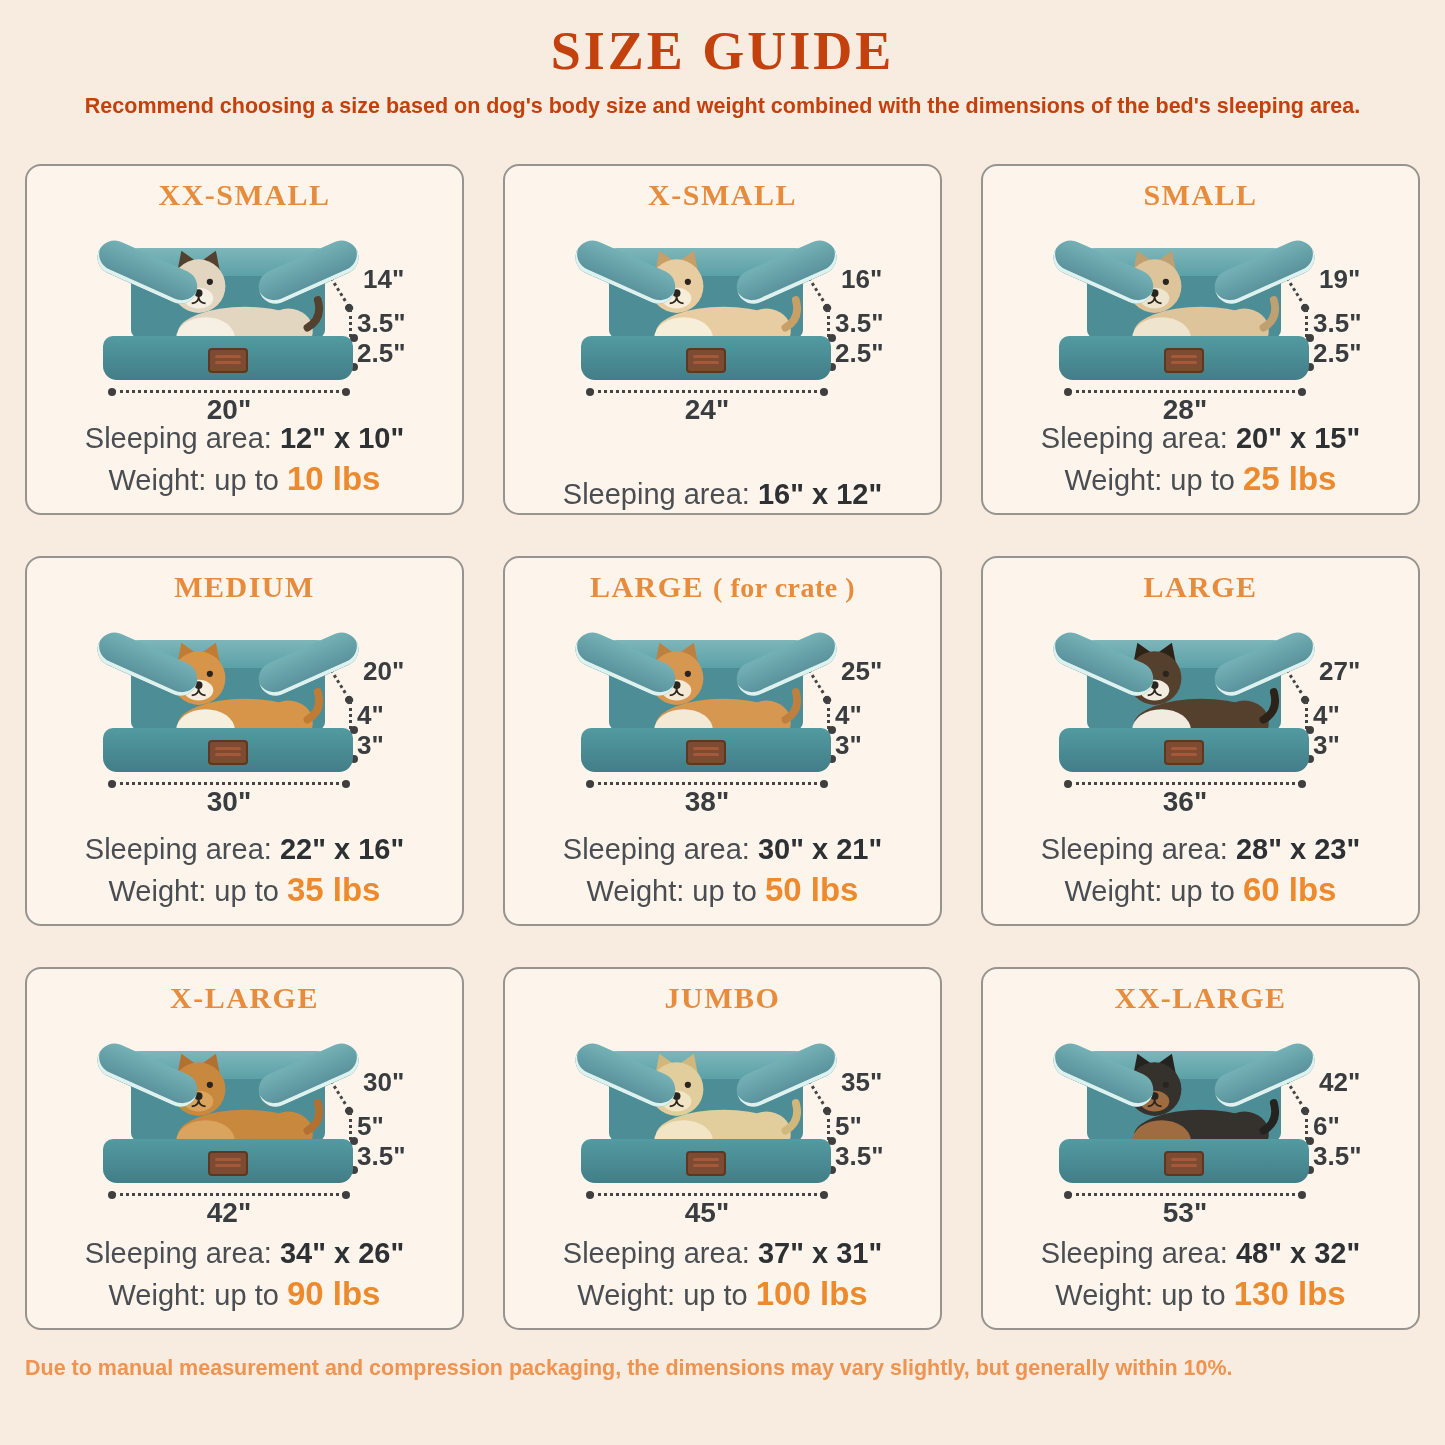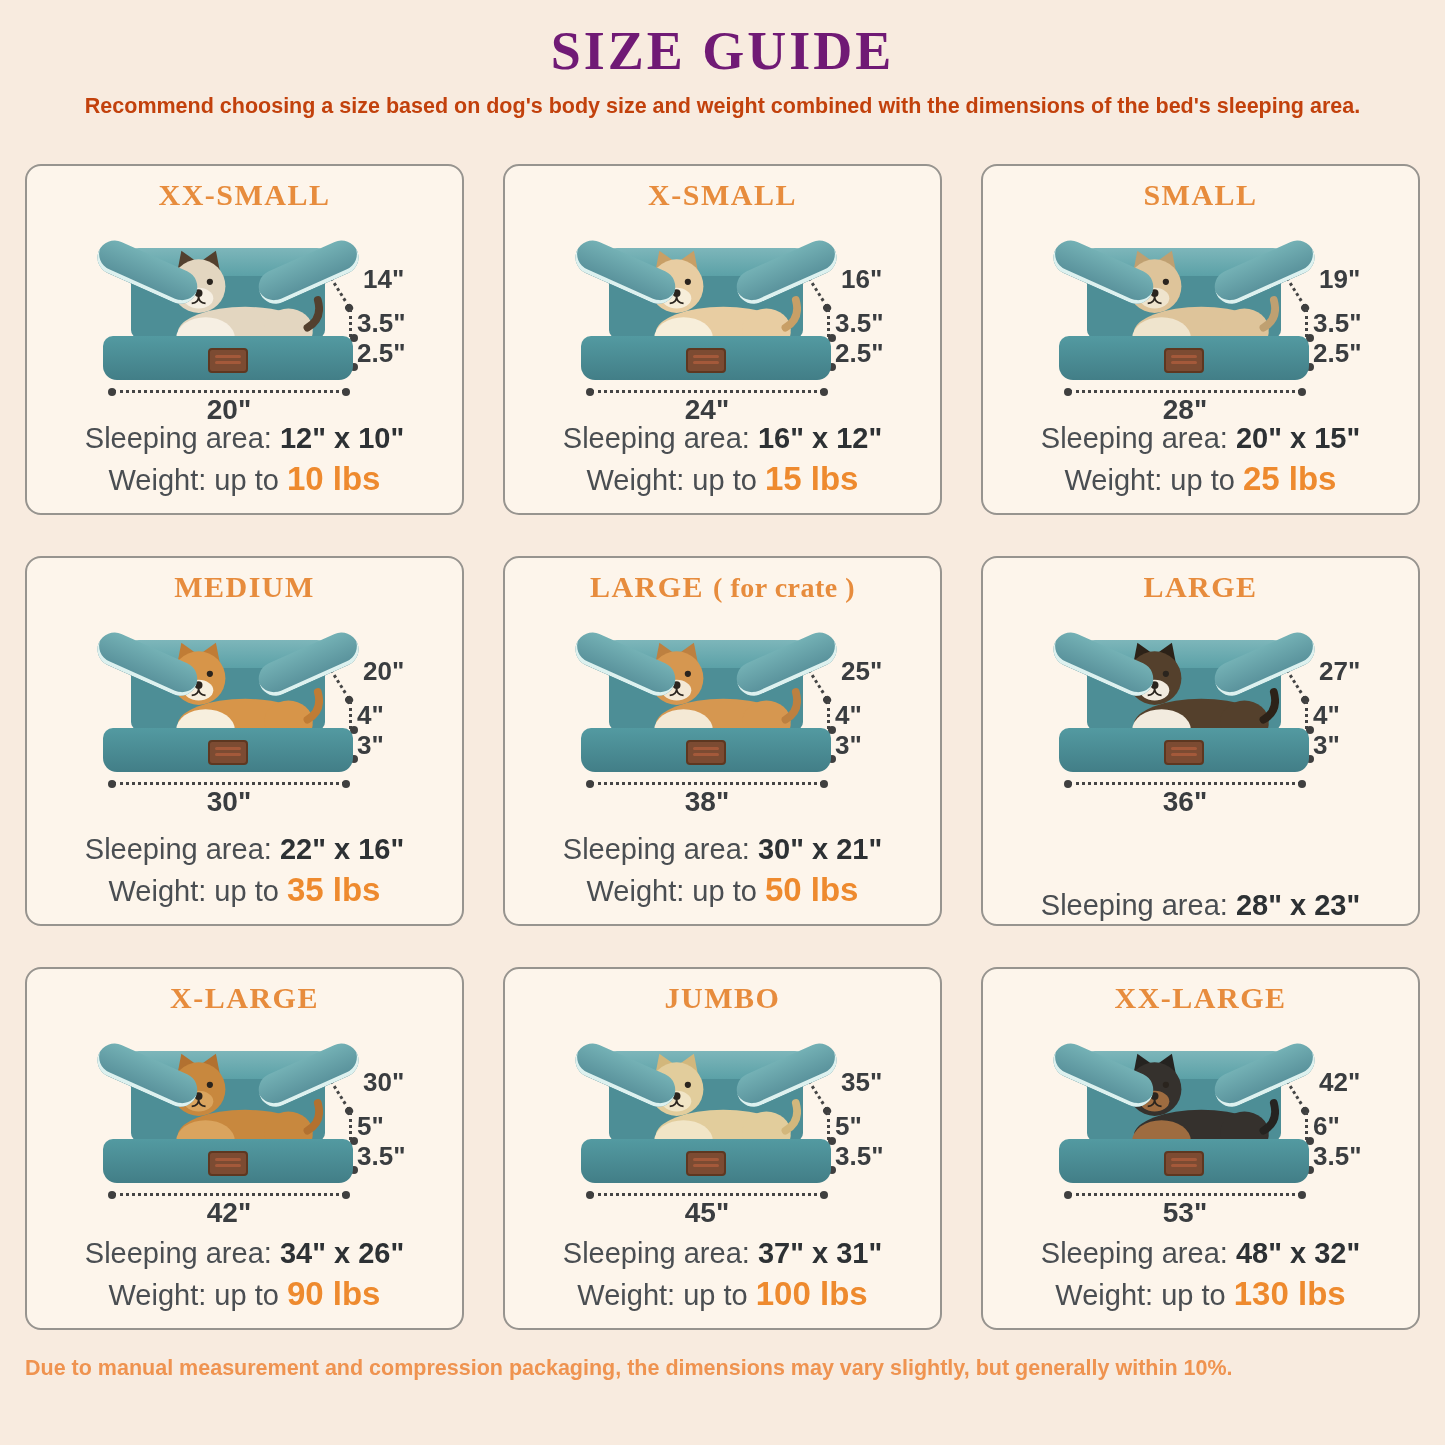"SIZE GUIDE" .page-title { color: #701a75 -> #c2410c }
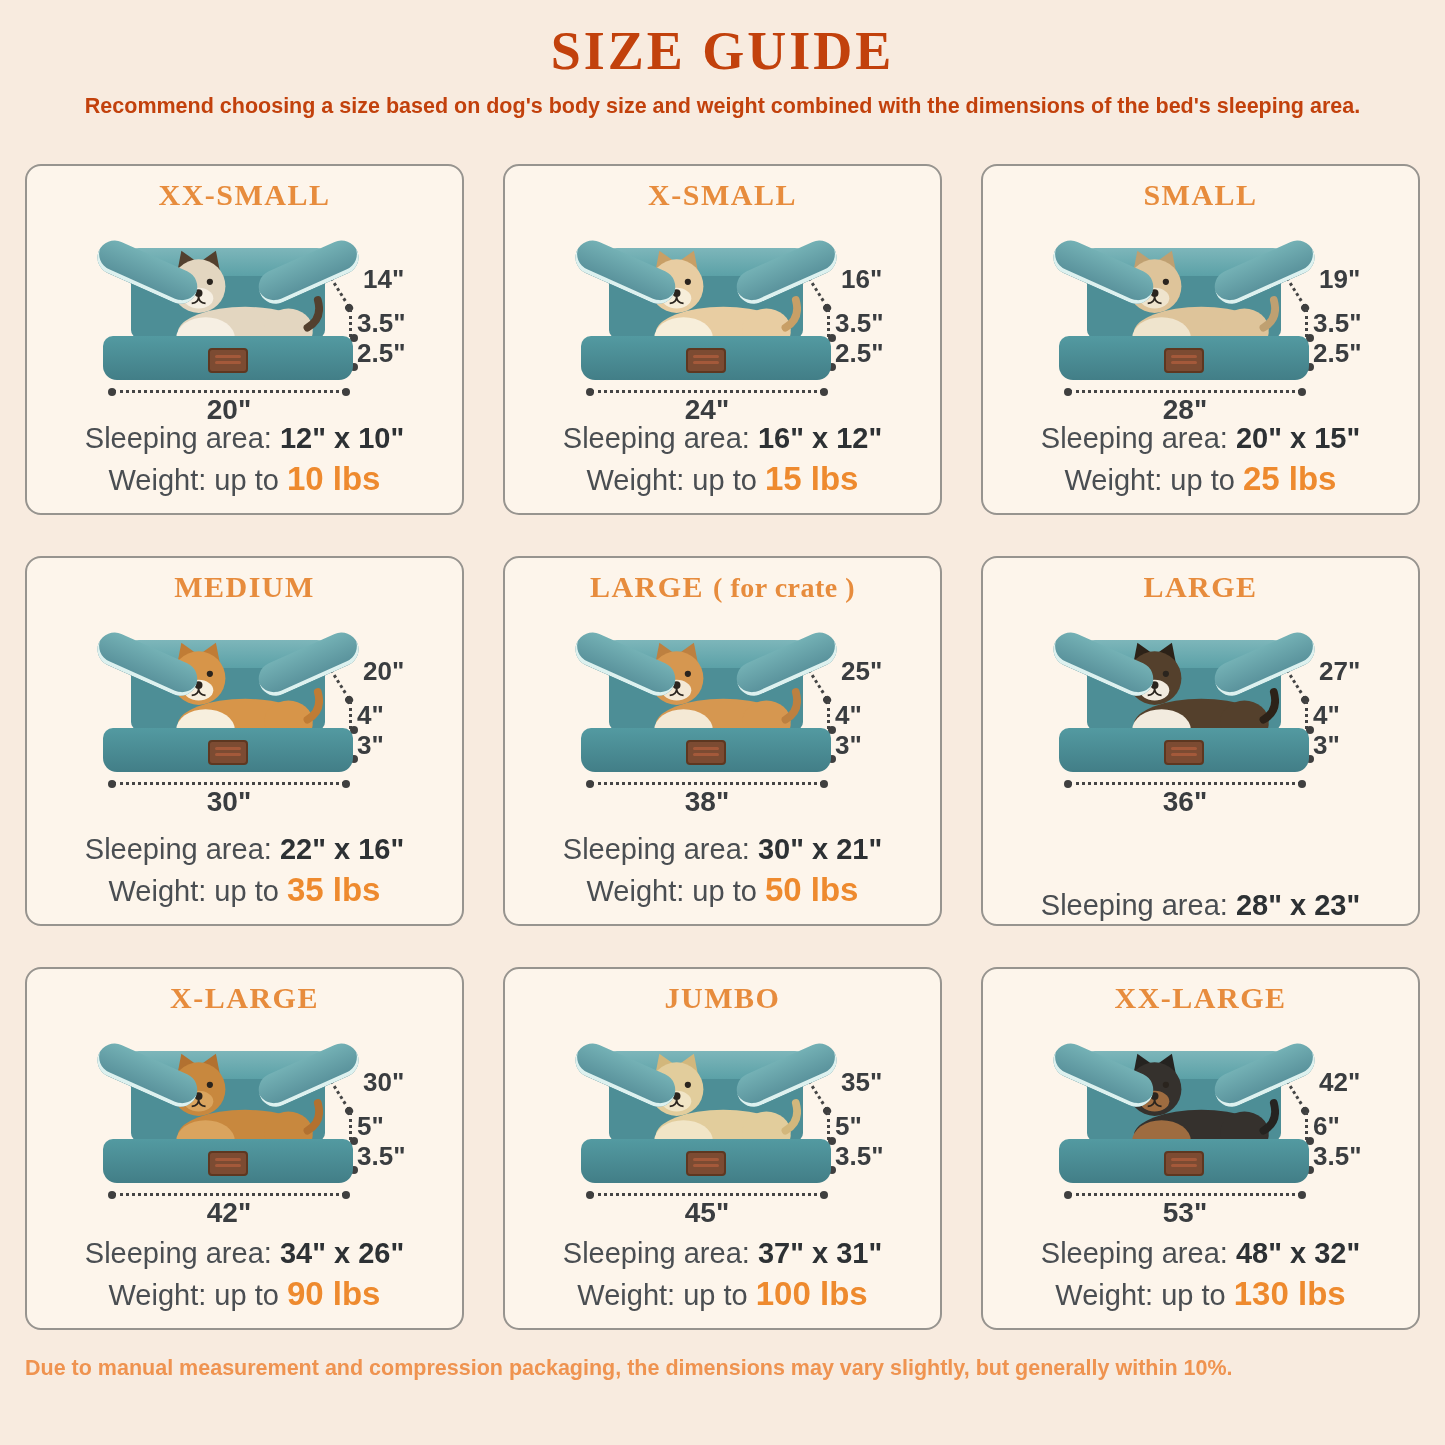"Weight: up to 15 lbs" p.weight-line { html: <p><span>Weight:</span> <span>up to</span> <span>15 lbs</span></p> -> none }
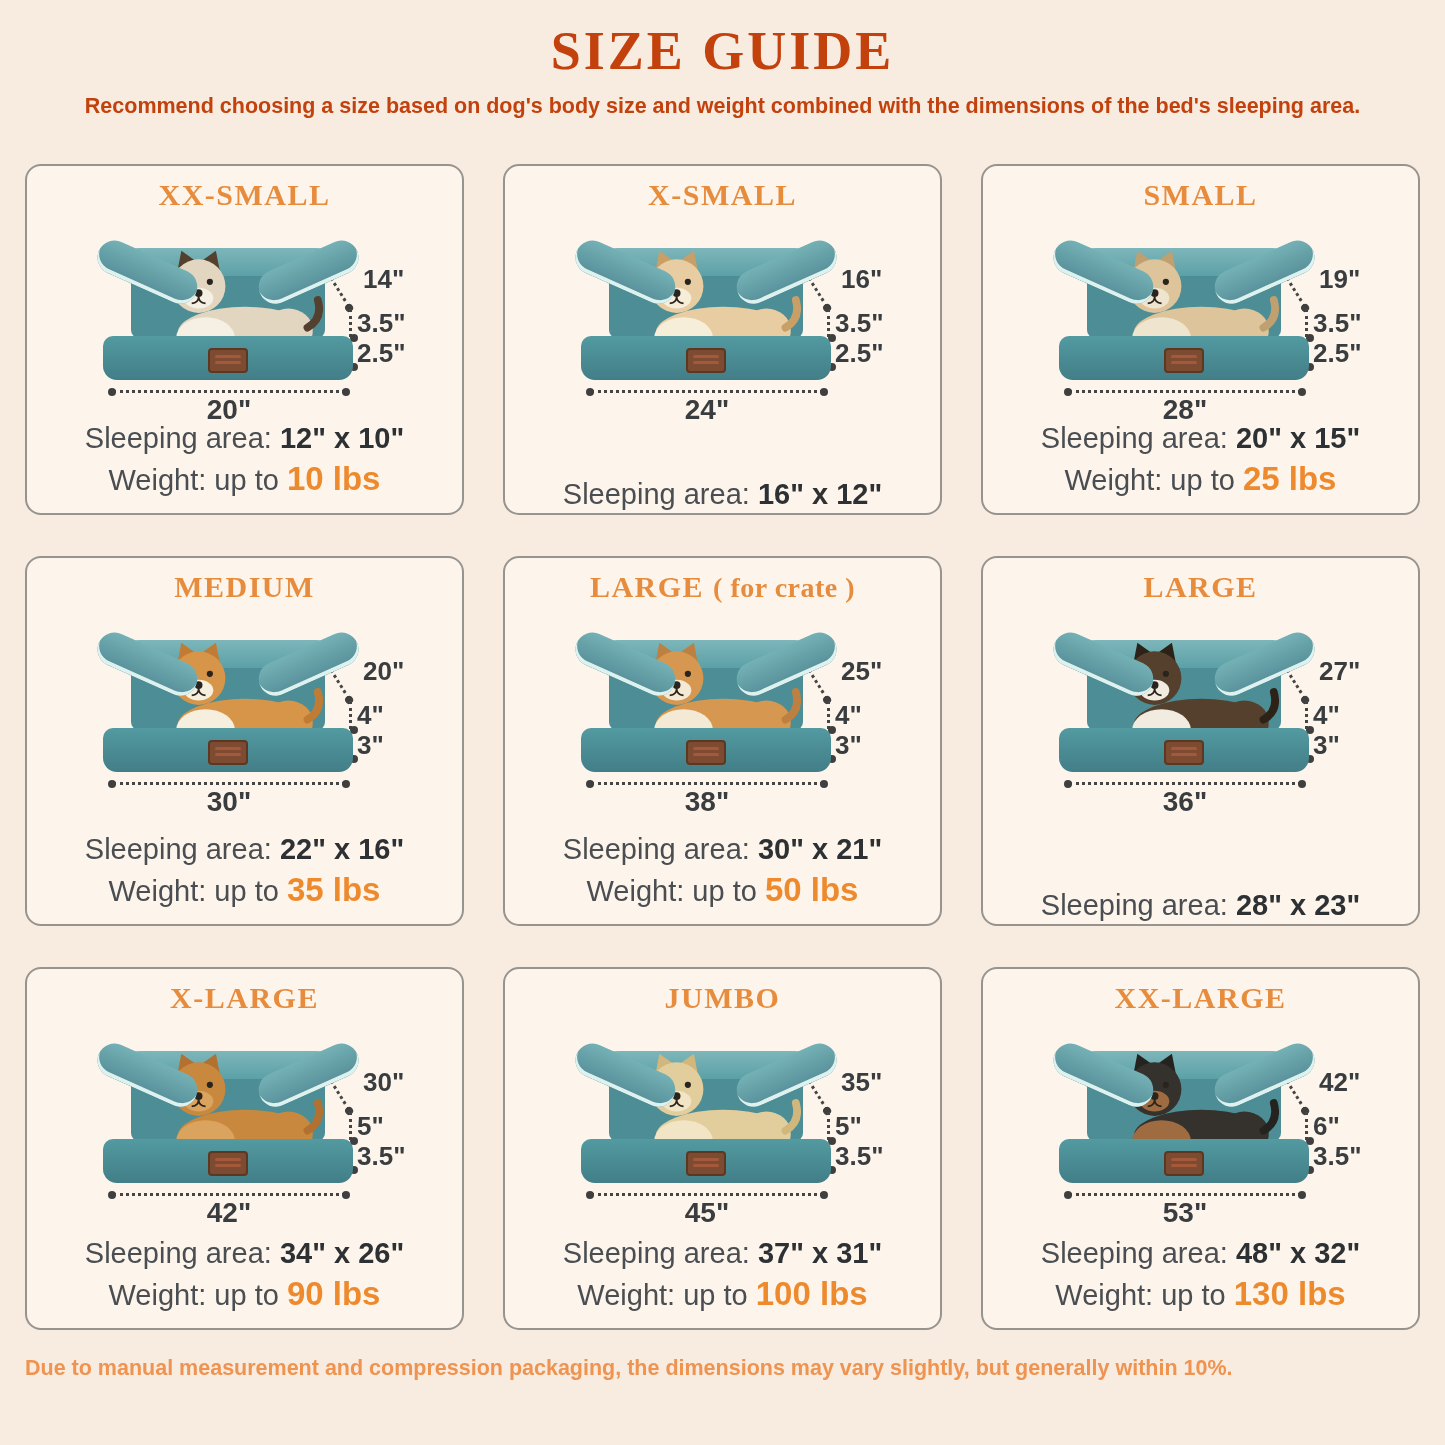"Weight: up to 60 lbs" p.weight-line { html: none -> <p><span>Weight:</span> <span>up to</span> <span>60 lbs</span></p> }
